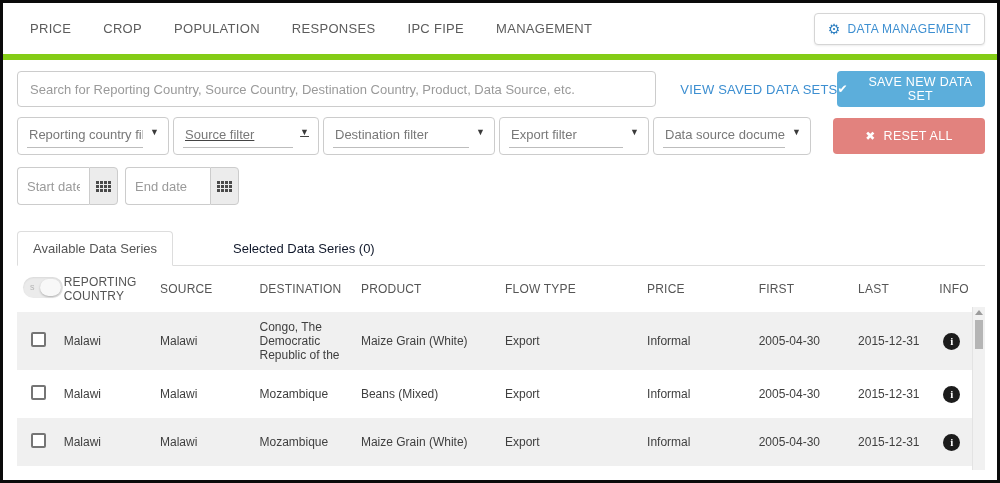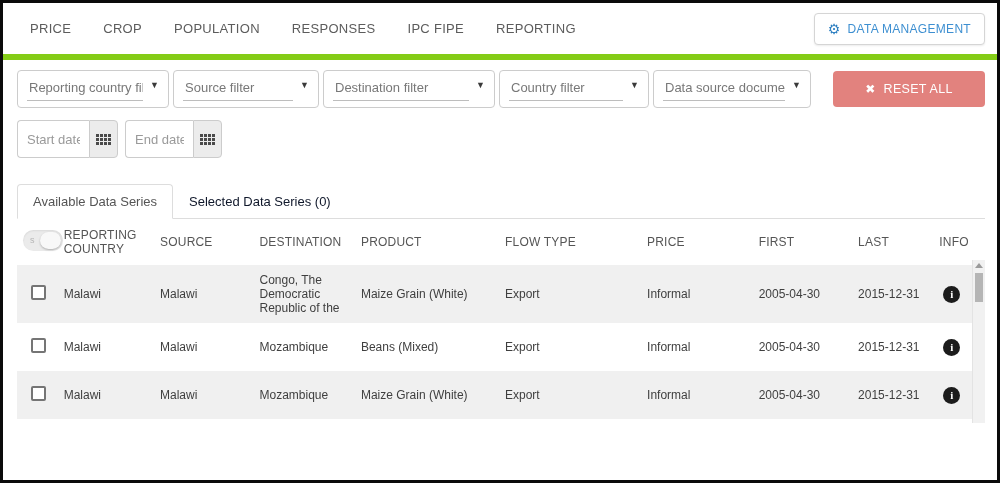"REPORTING" div.nav-tab { text: REPORTING -> MANAGEMENT }
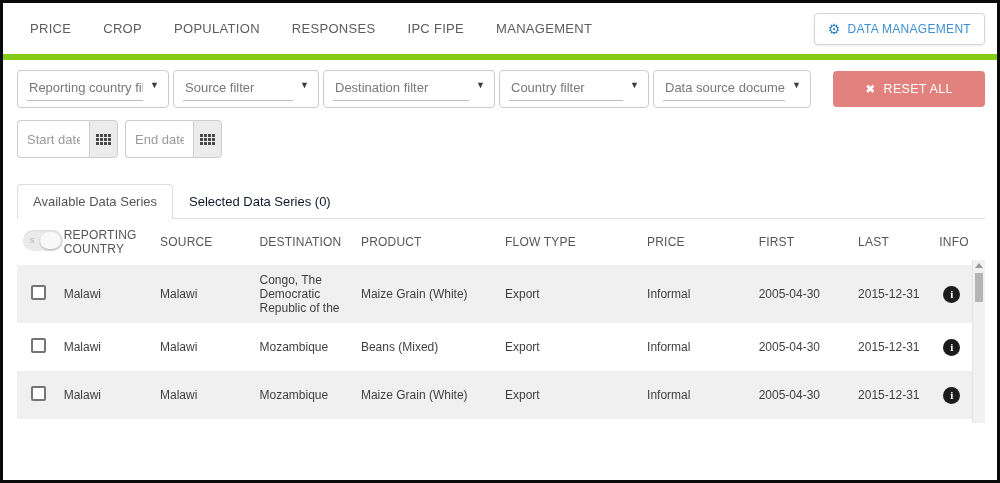"Search for Reporting Country, Source" div.search-row { html: none -> <div> <input> <a>VIEW SAVED DATA SETS</a> <button> <span>✔</span> <span>SAVE NEW DATA SET</span> </button> </div> }
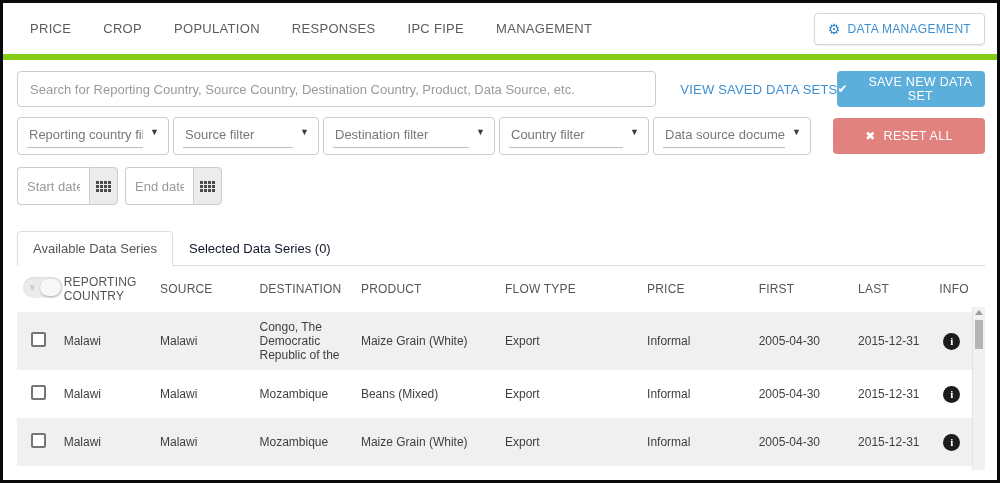"Source filter" .dd-source { text-decoration: none -> underline }
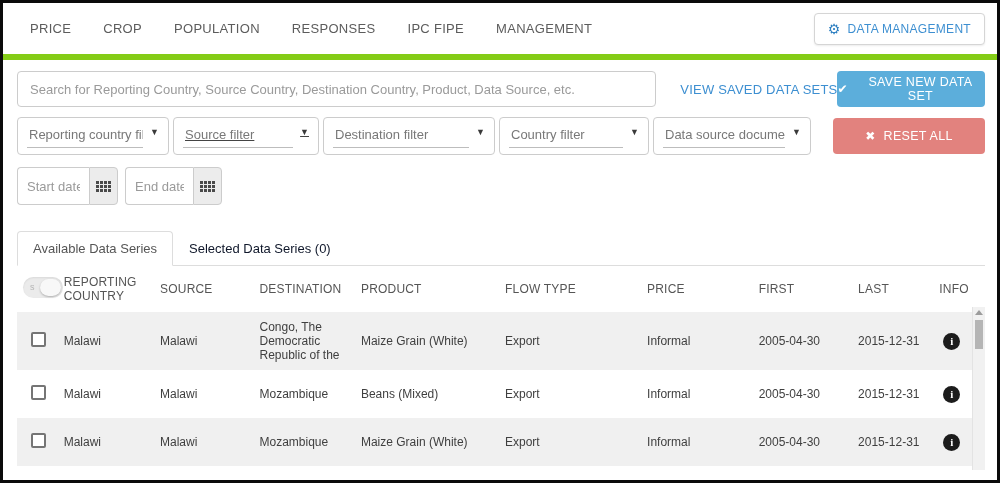"Country filter" span.dd-label { text: Country -> Export }
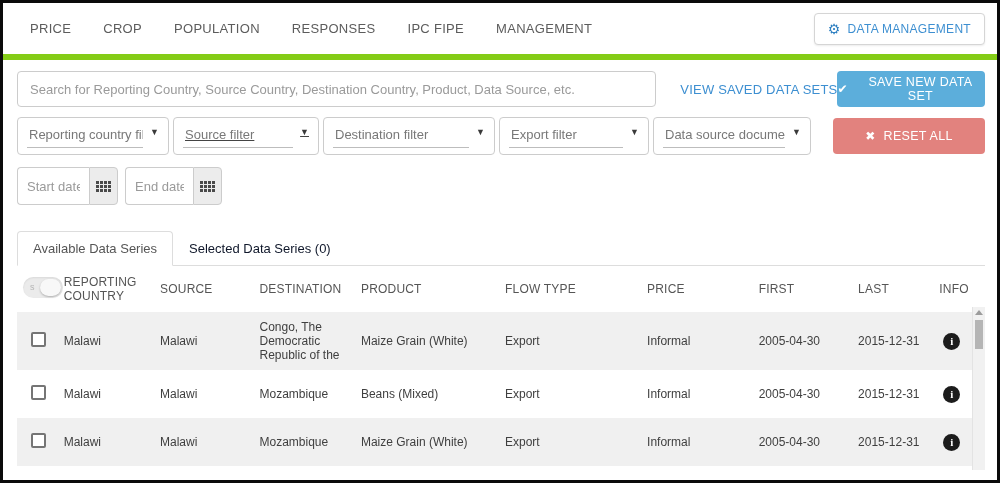"End date" .di-end { width: 68px -> 85px }
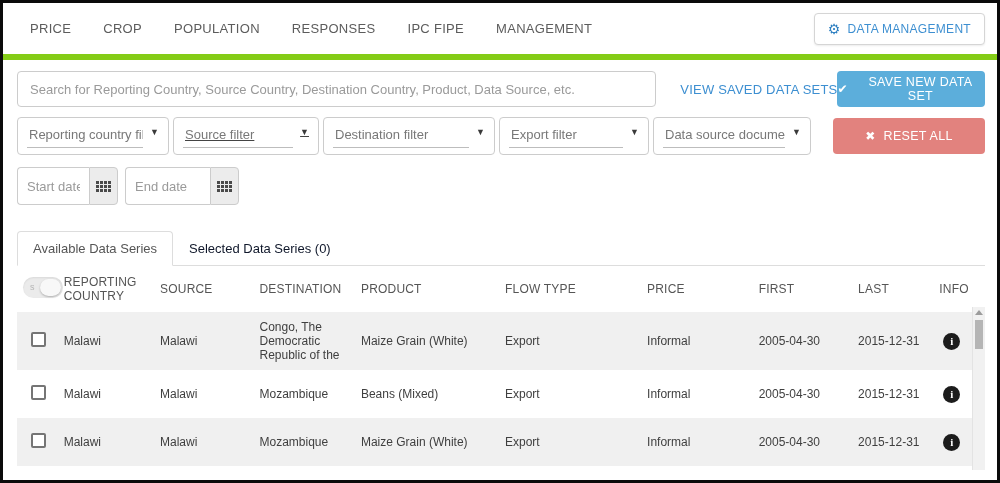"Available Data Series" .series-tabs { gap: none -> 44px }
